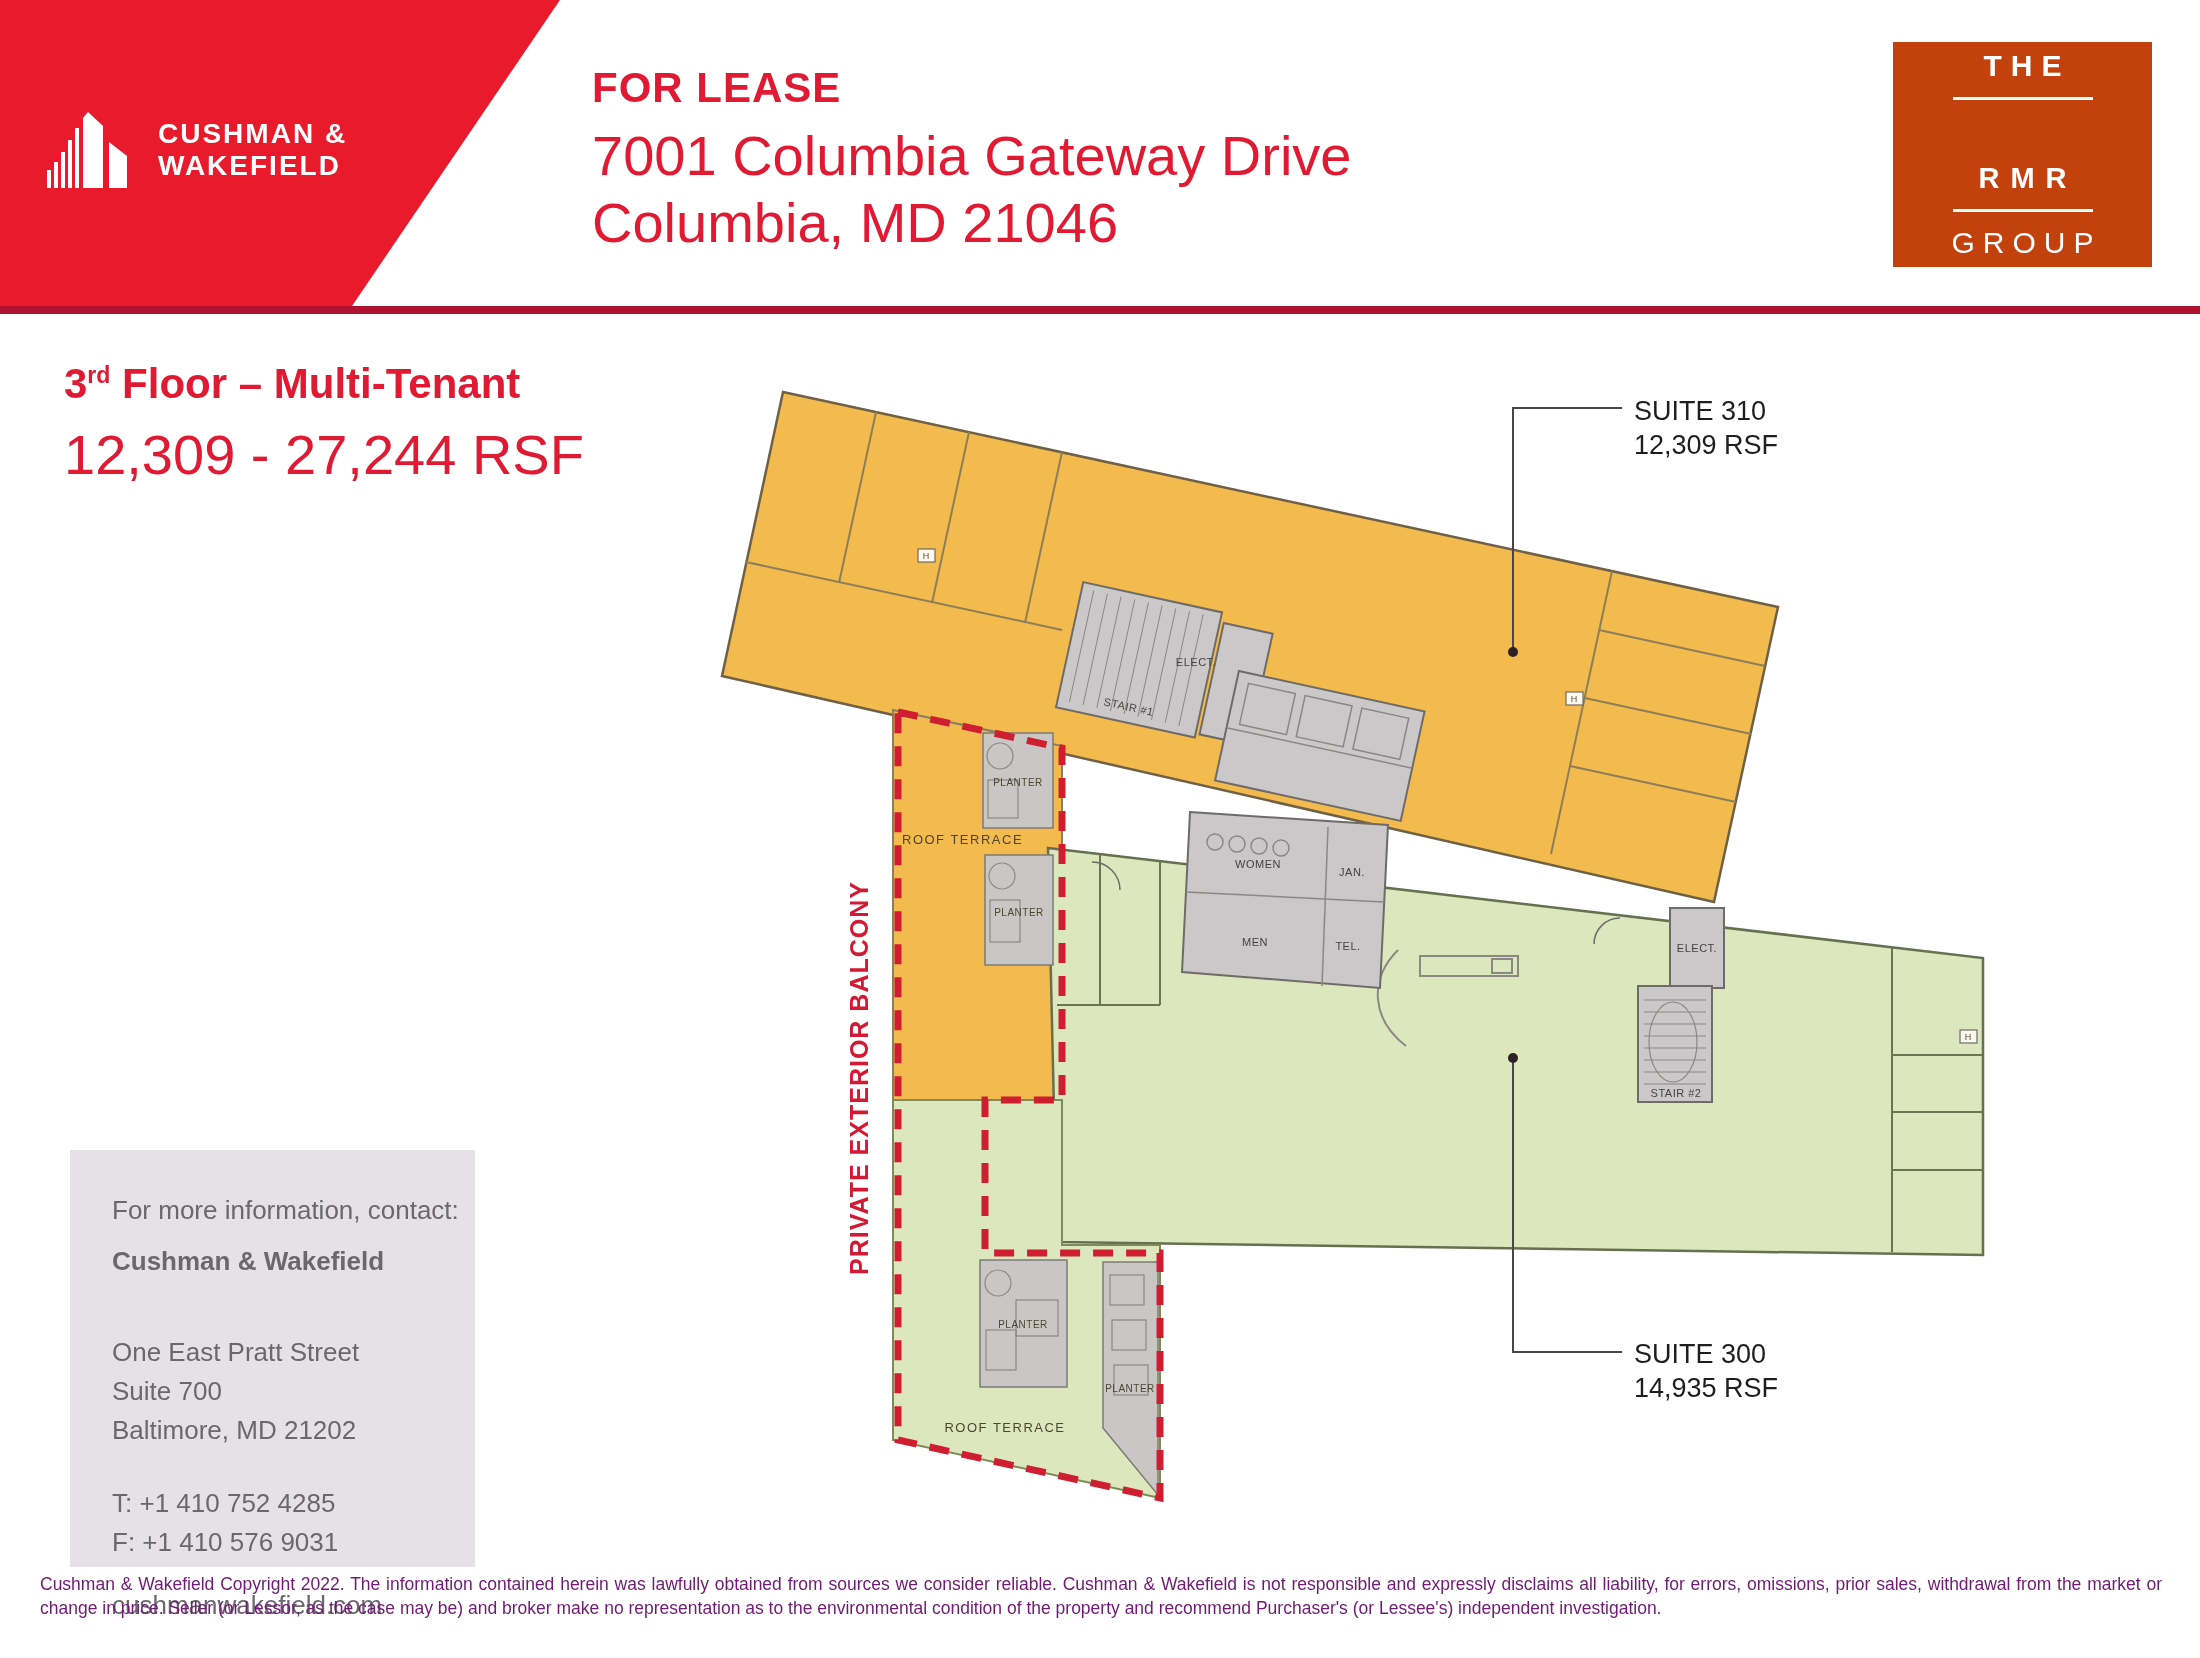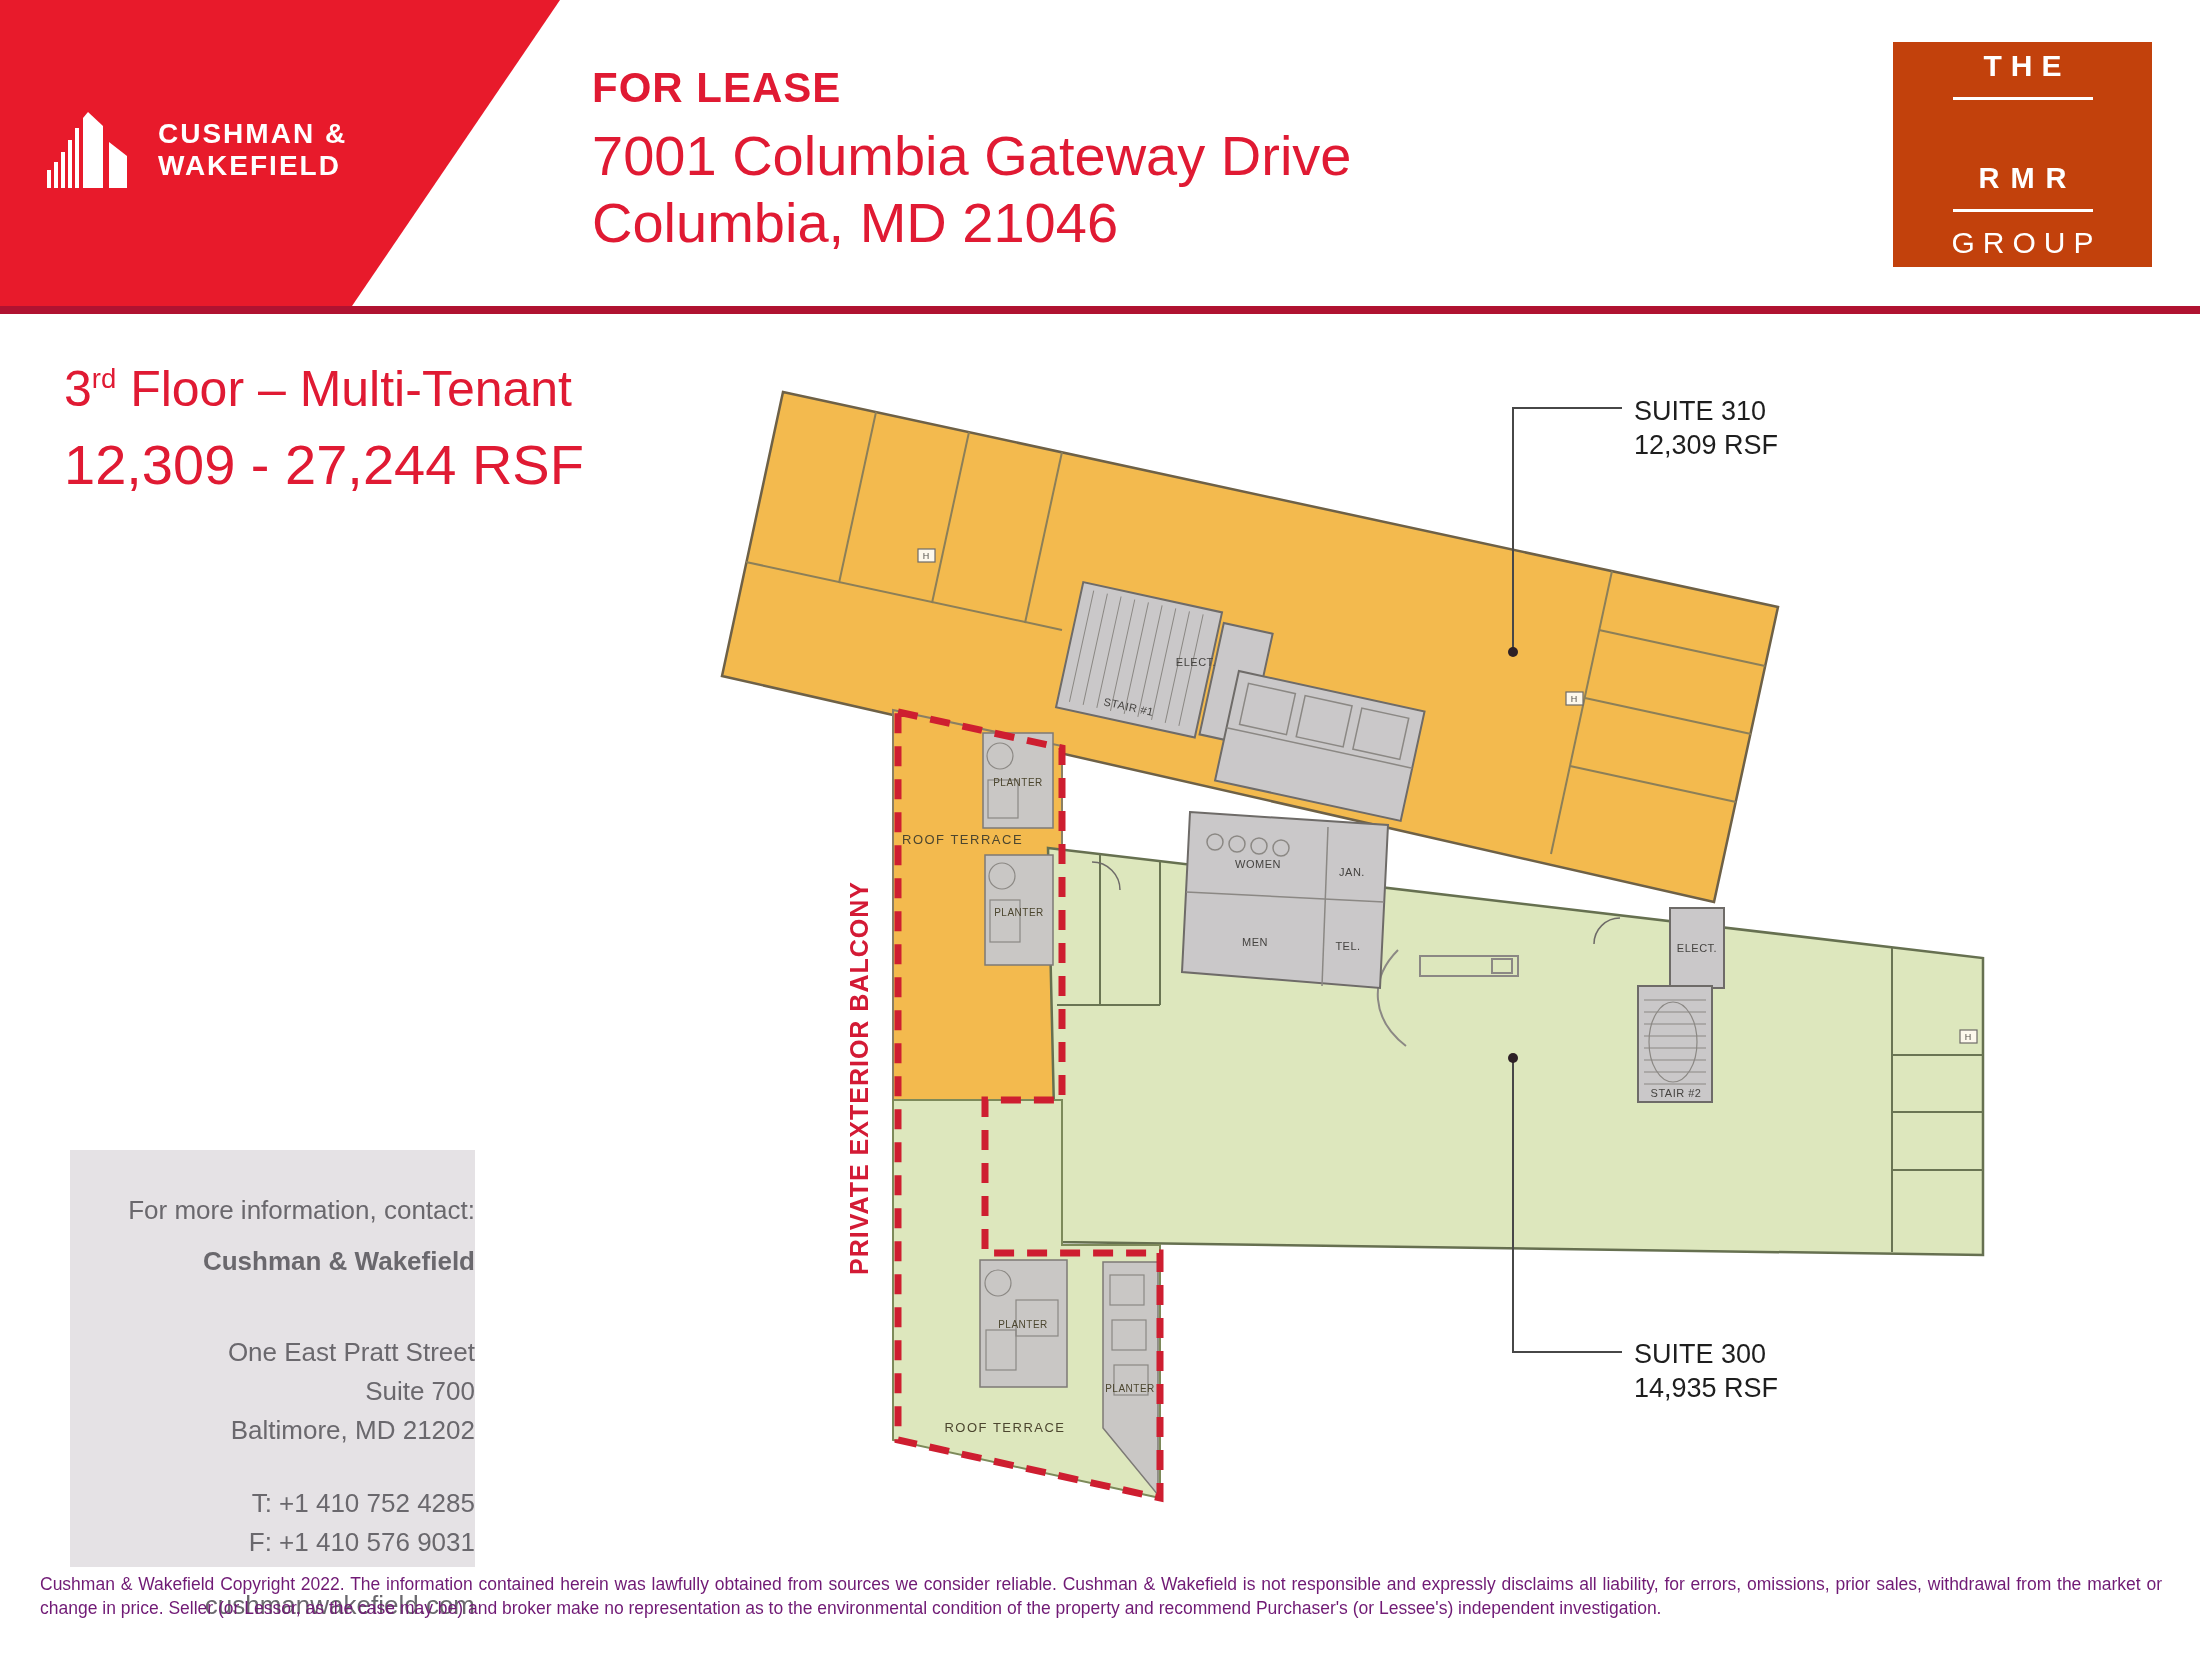"3rd Floor – Multi-Tenant" .floor-title .l1 { font-size: 50px -> 42px; font-weight: normal -> bold }
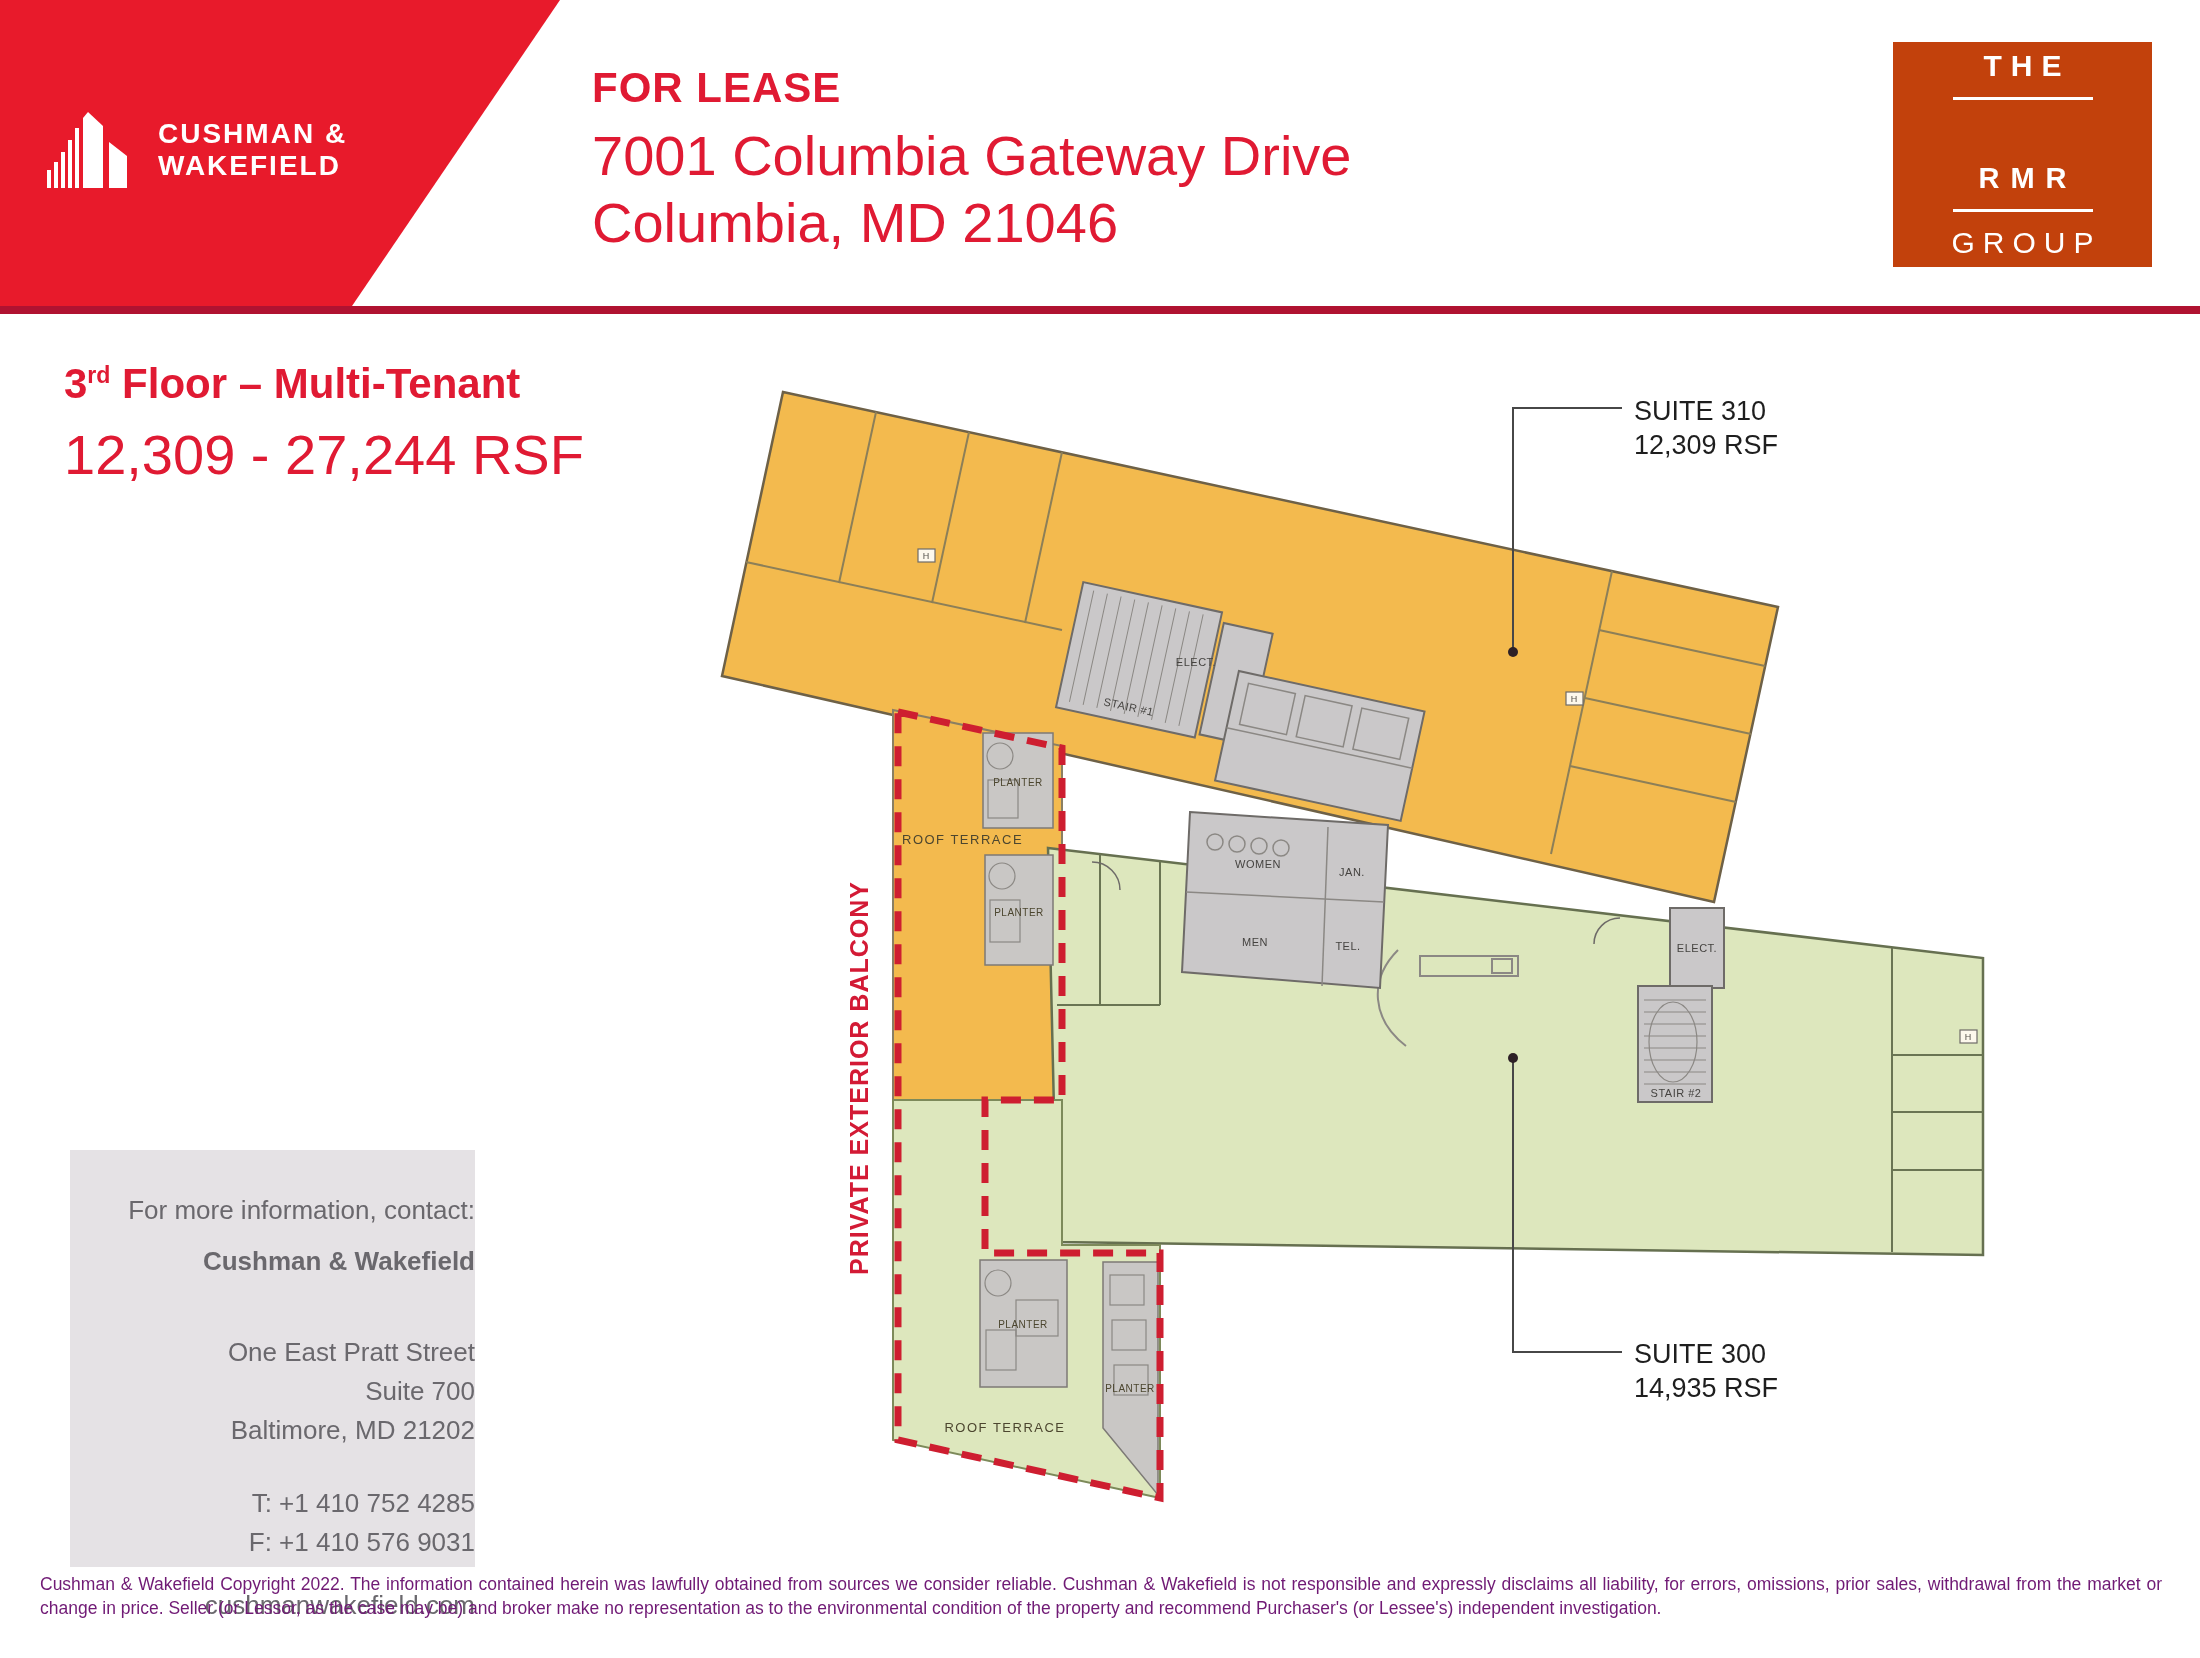"For more information, contact:" .contact p { text-align: right -> none }
